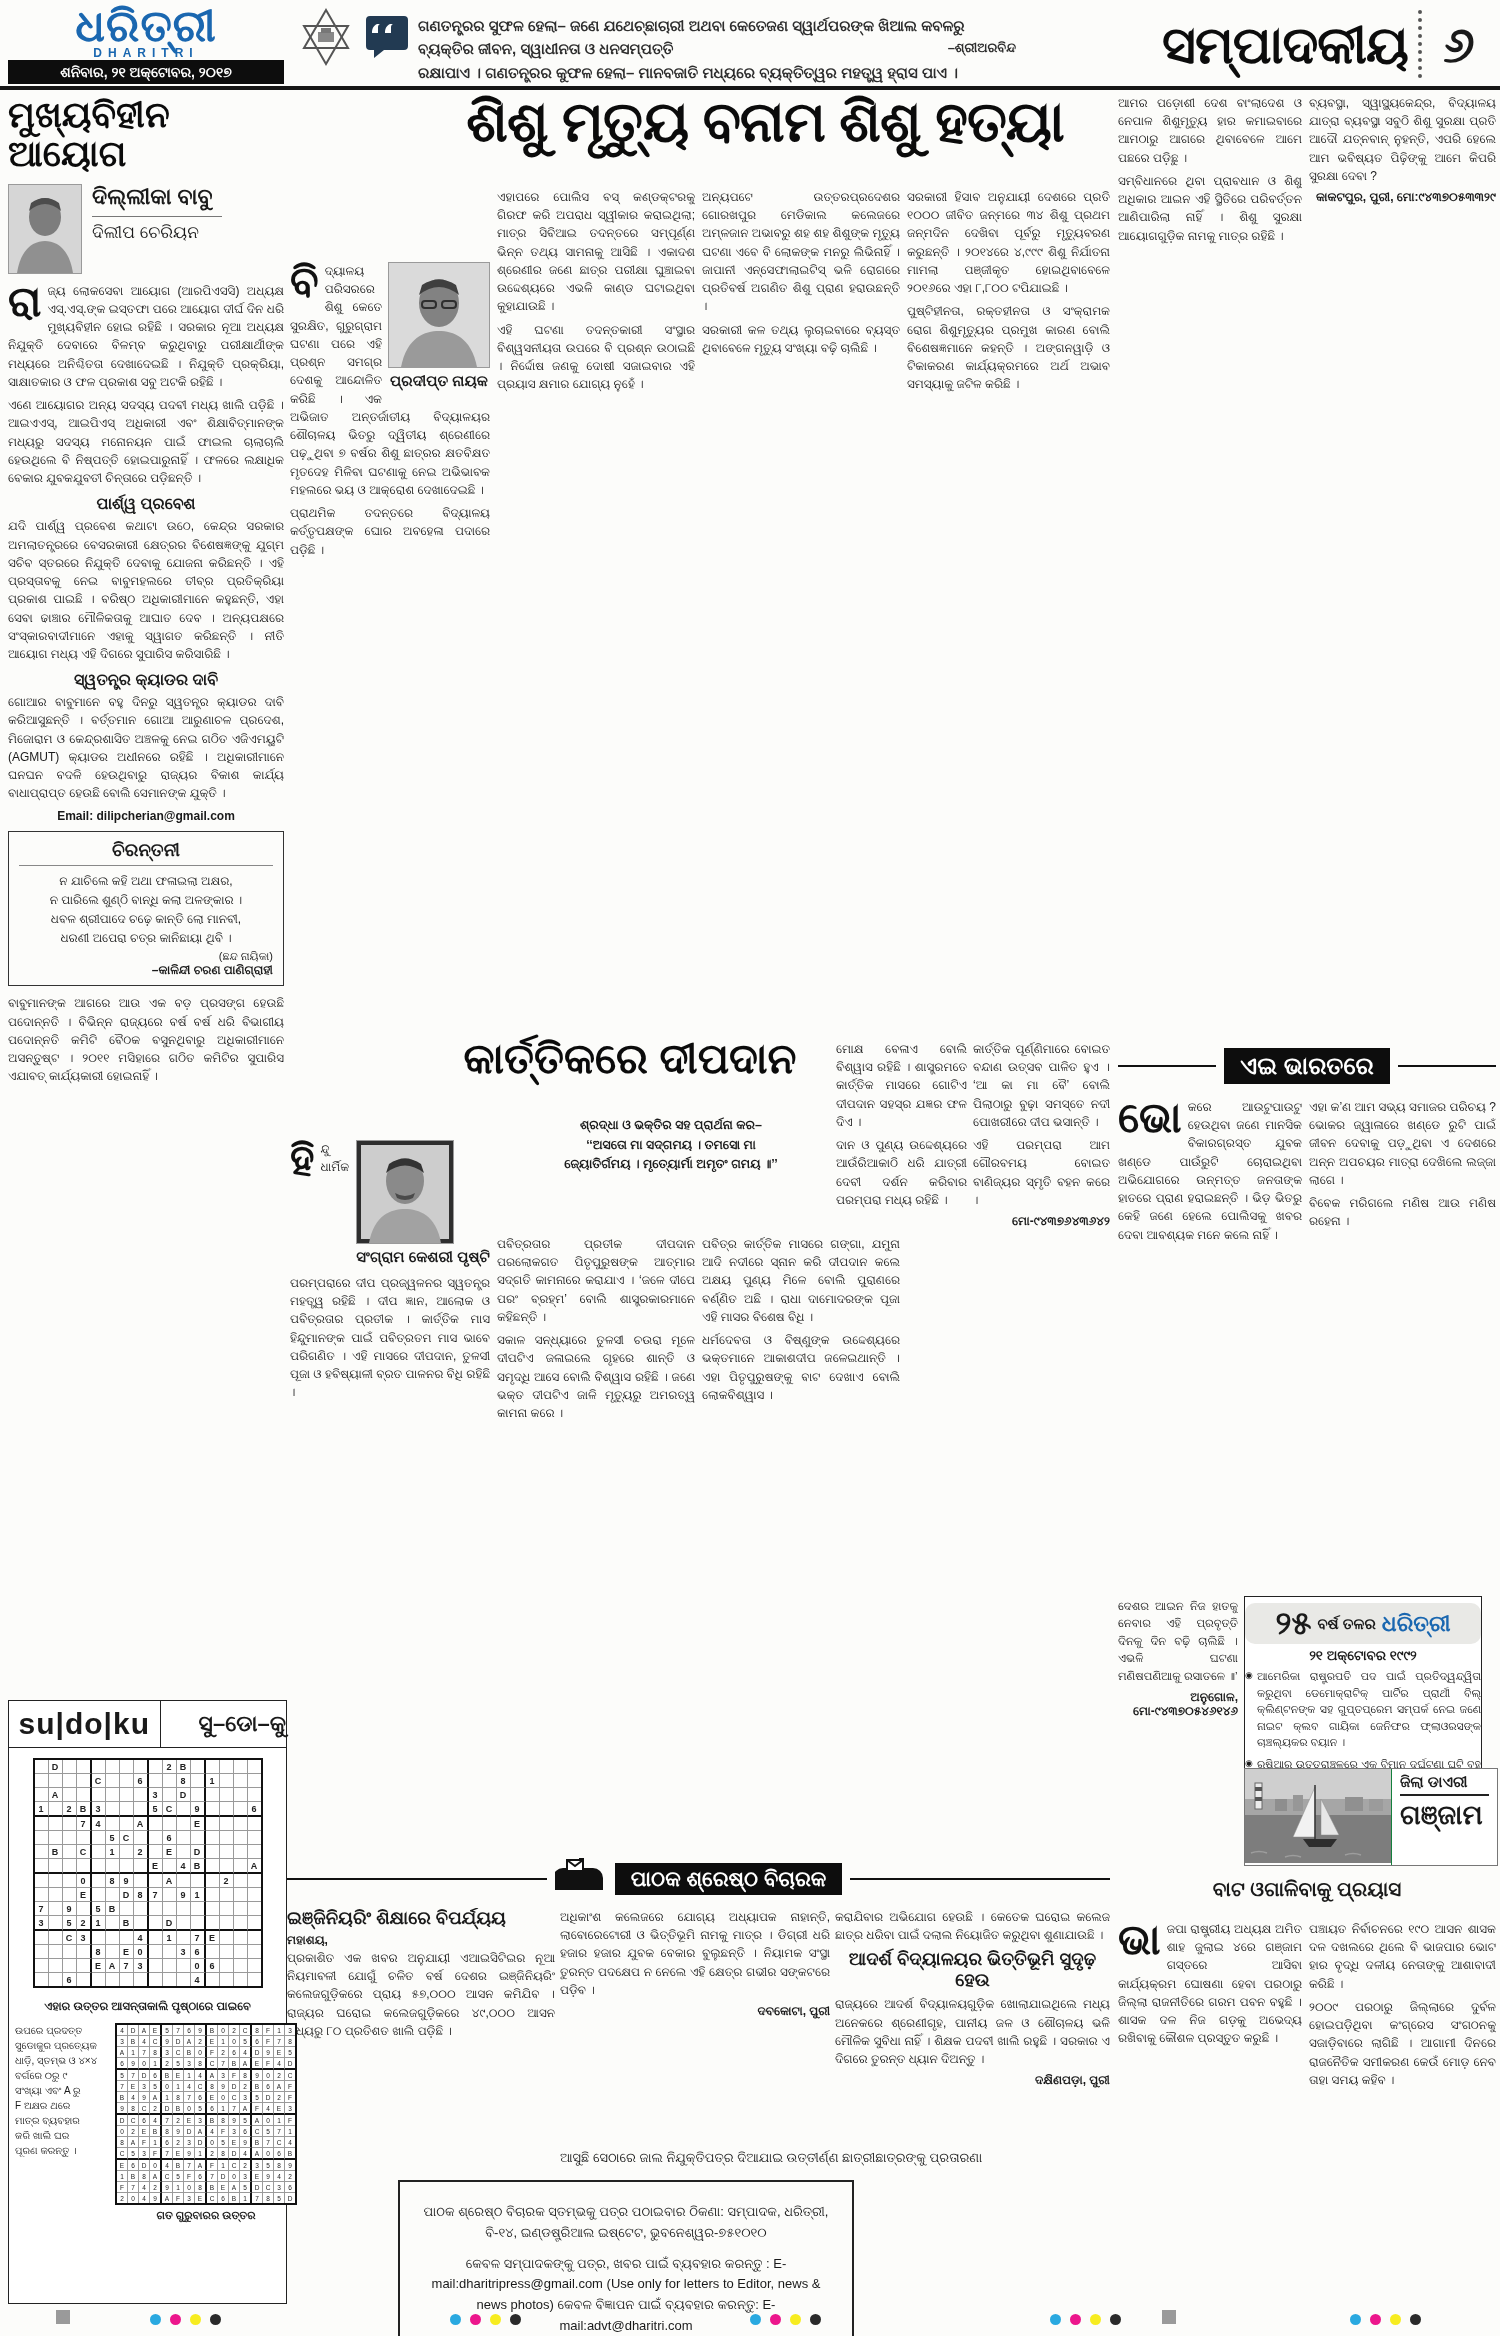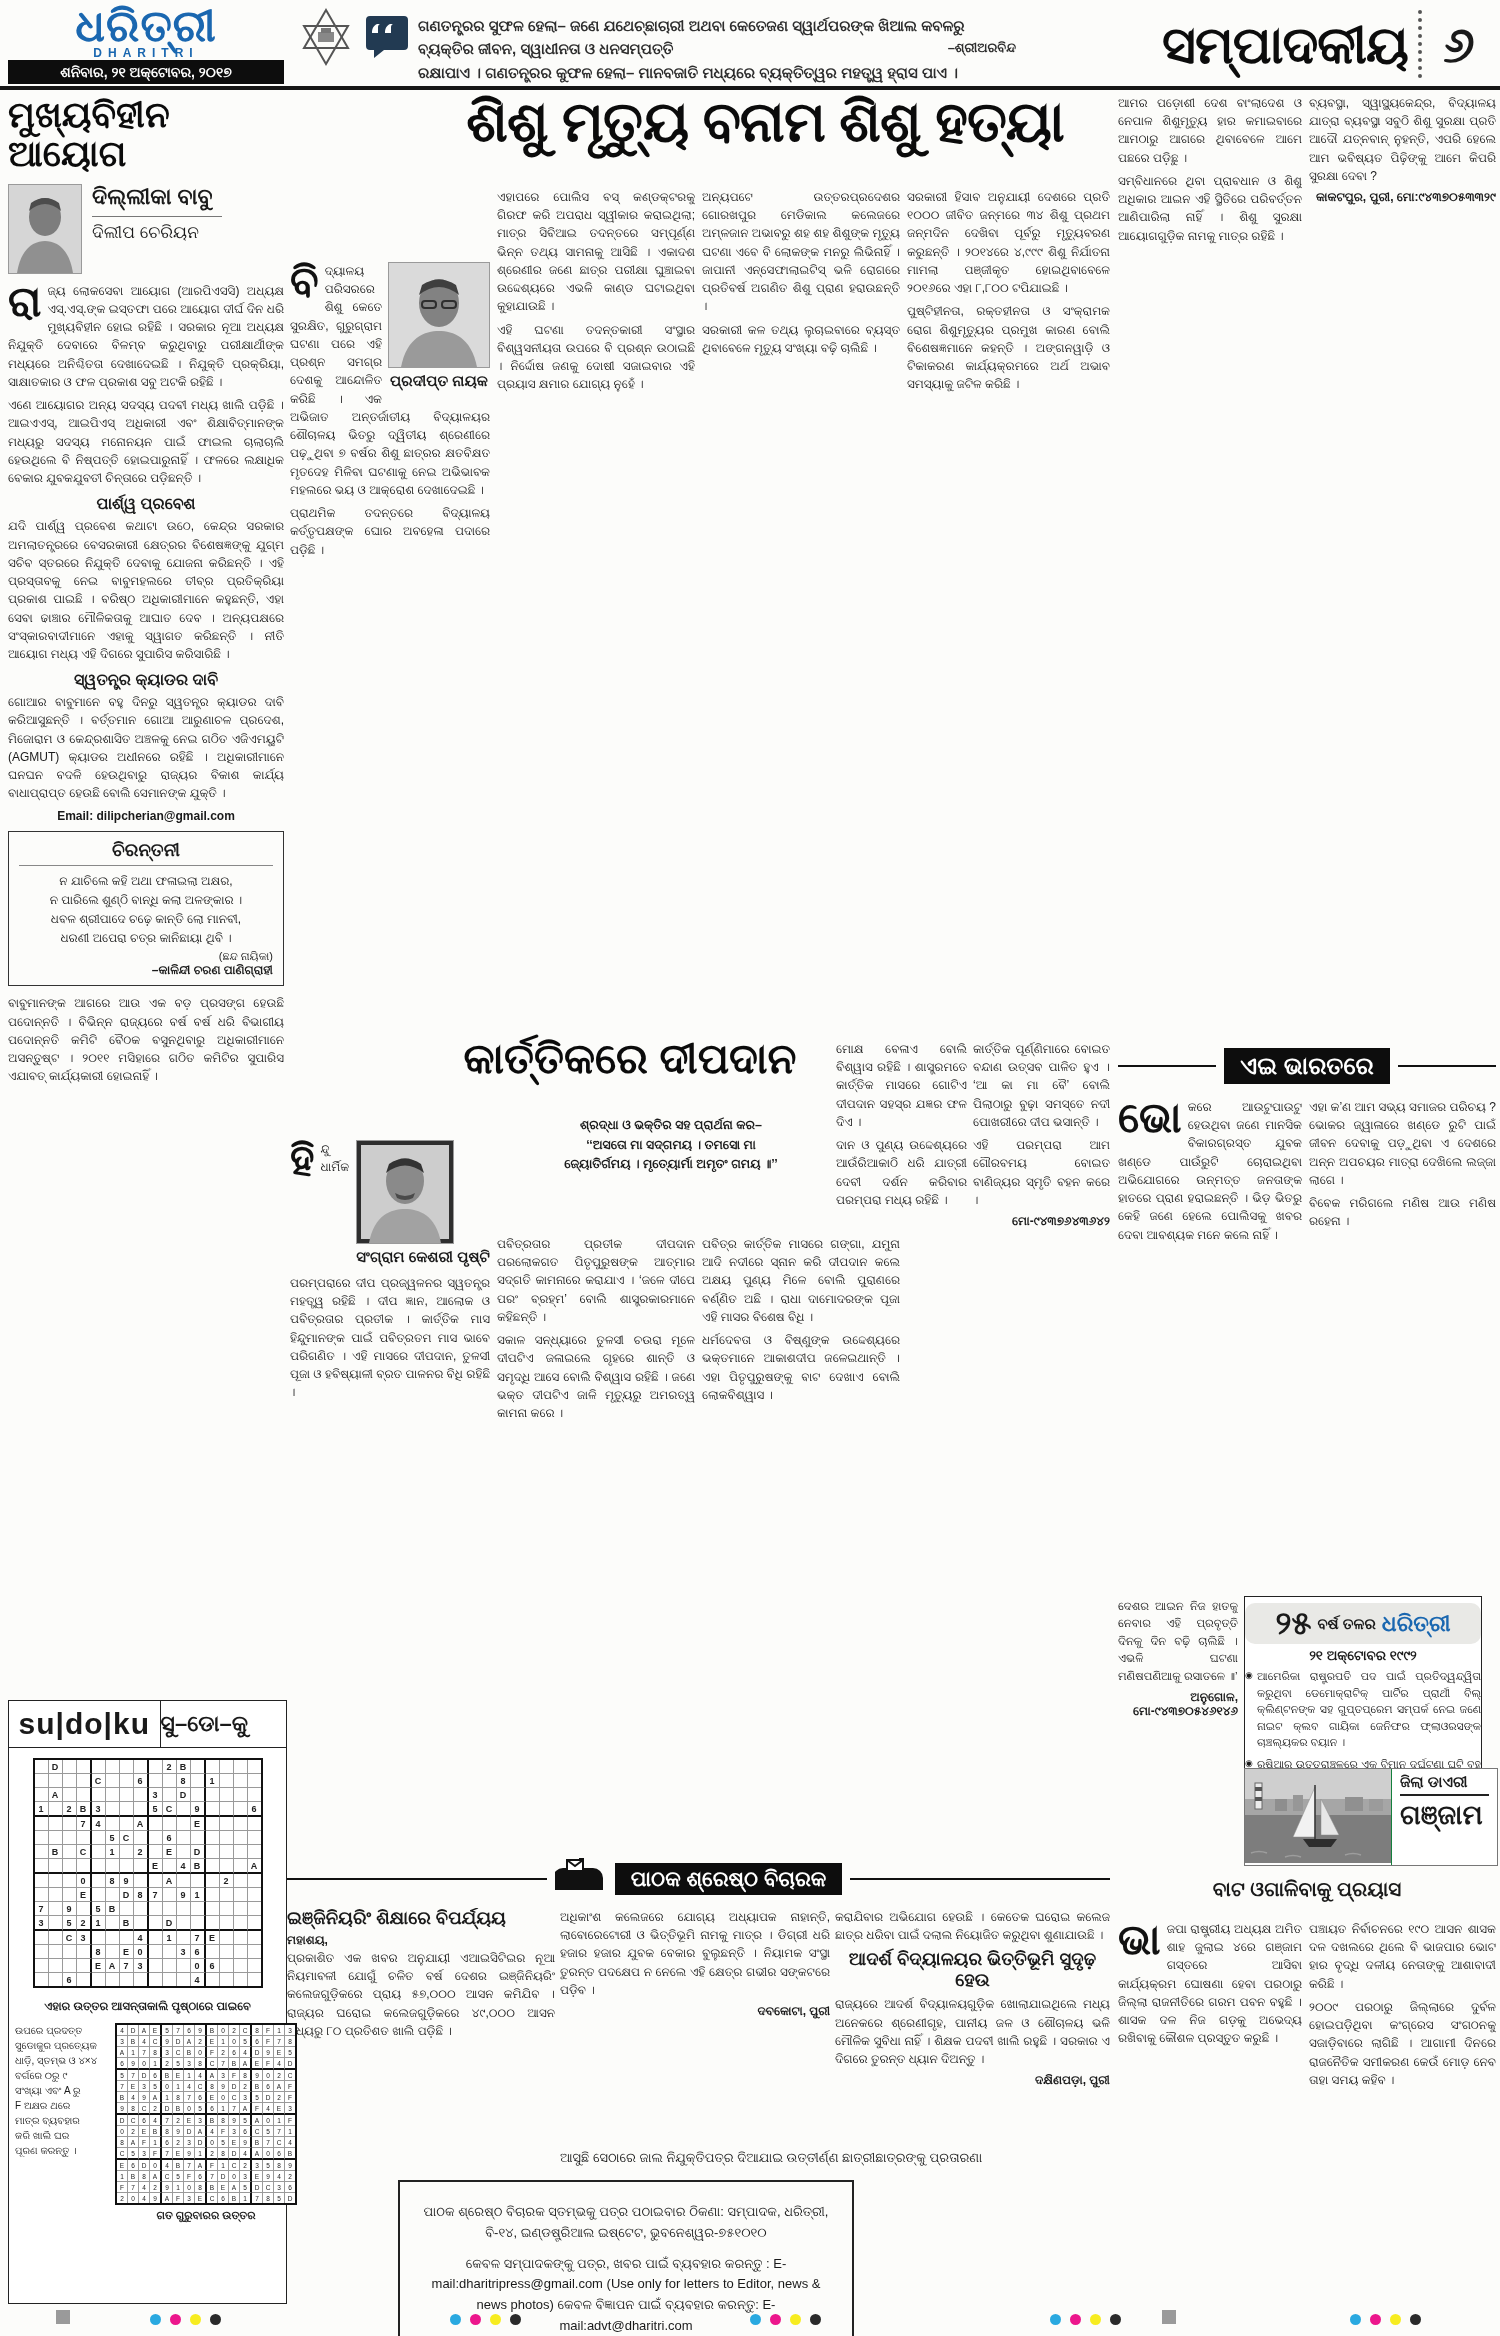"ସୁ–ଡୋ–କୁ" .sudoku-title { text-align: left -> right }
